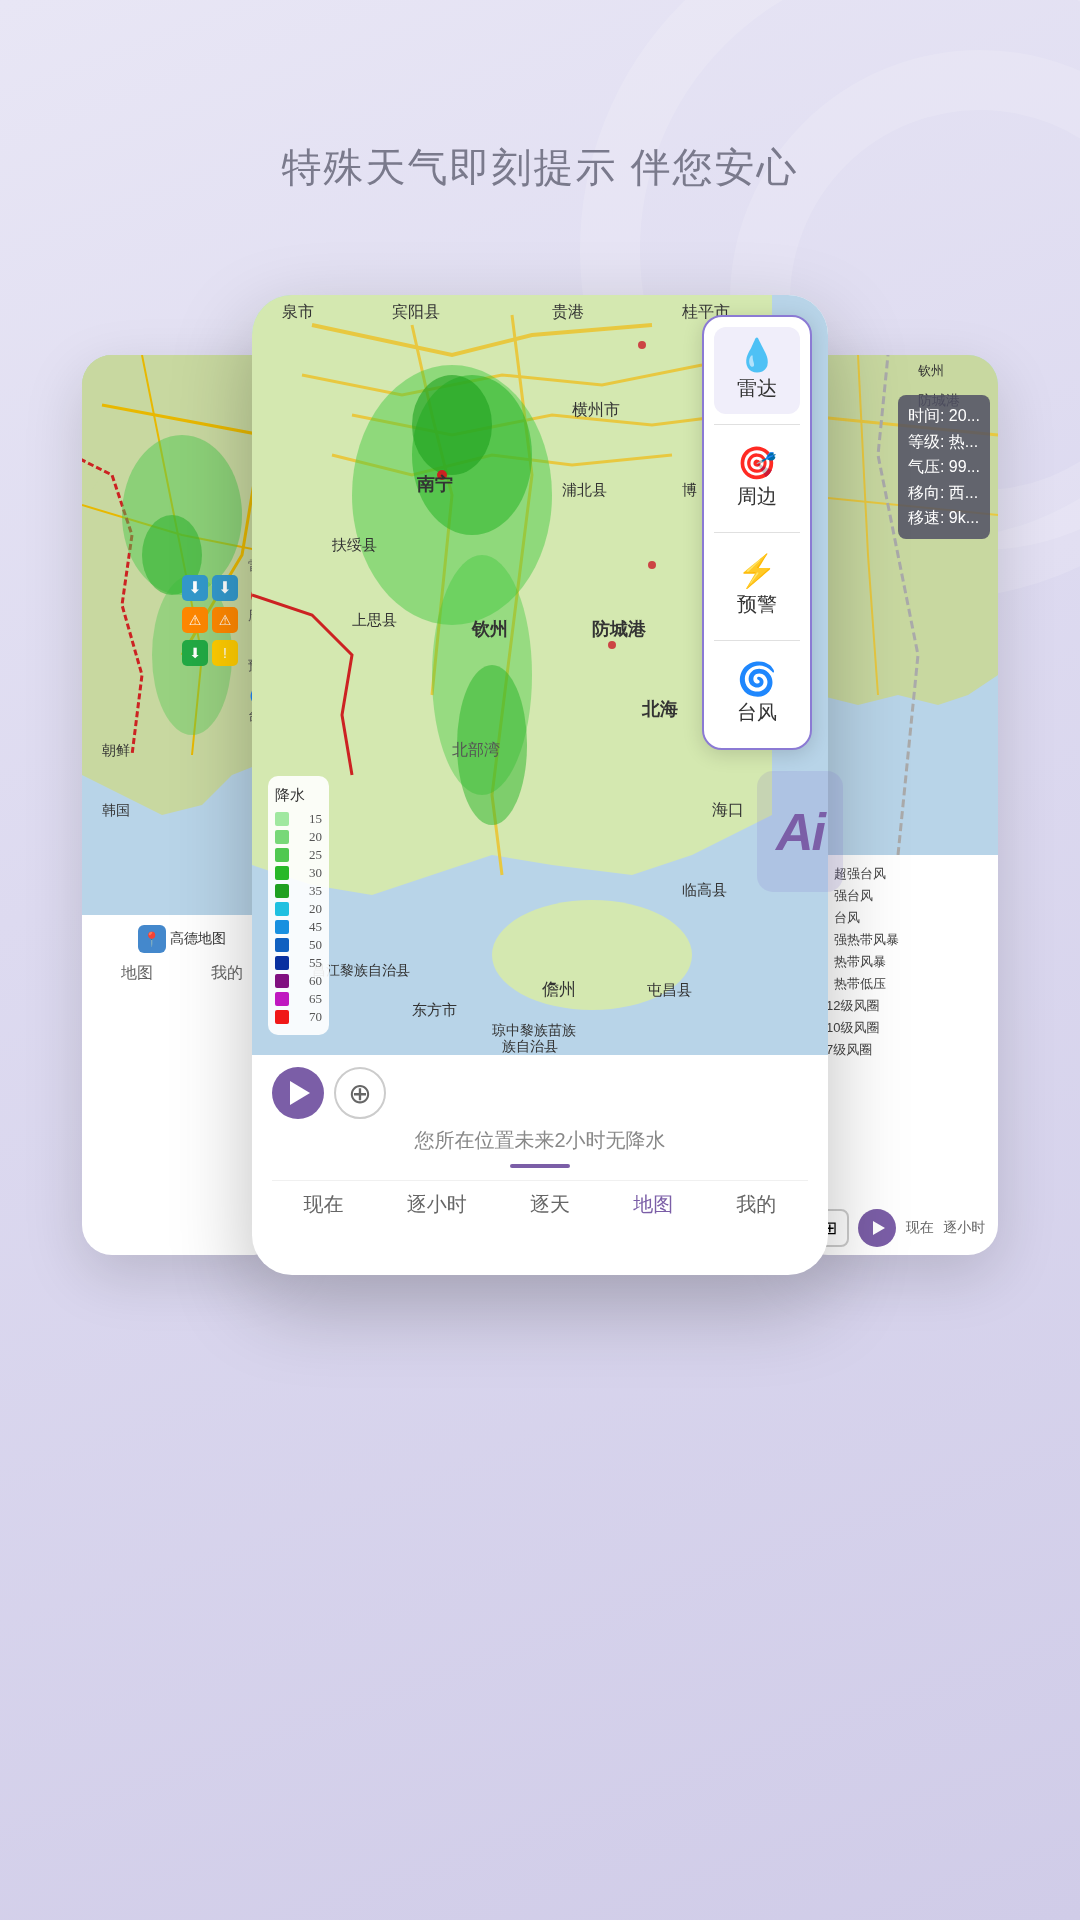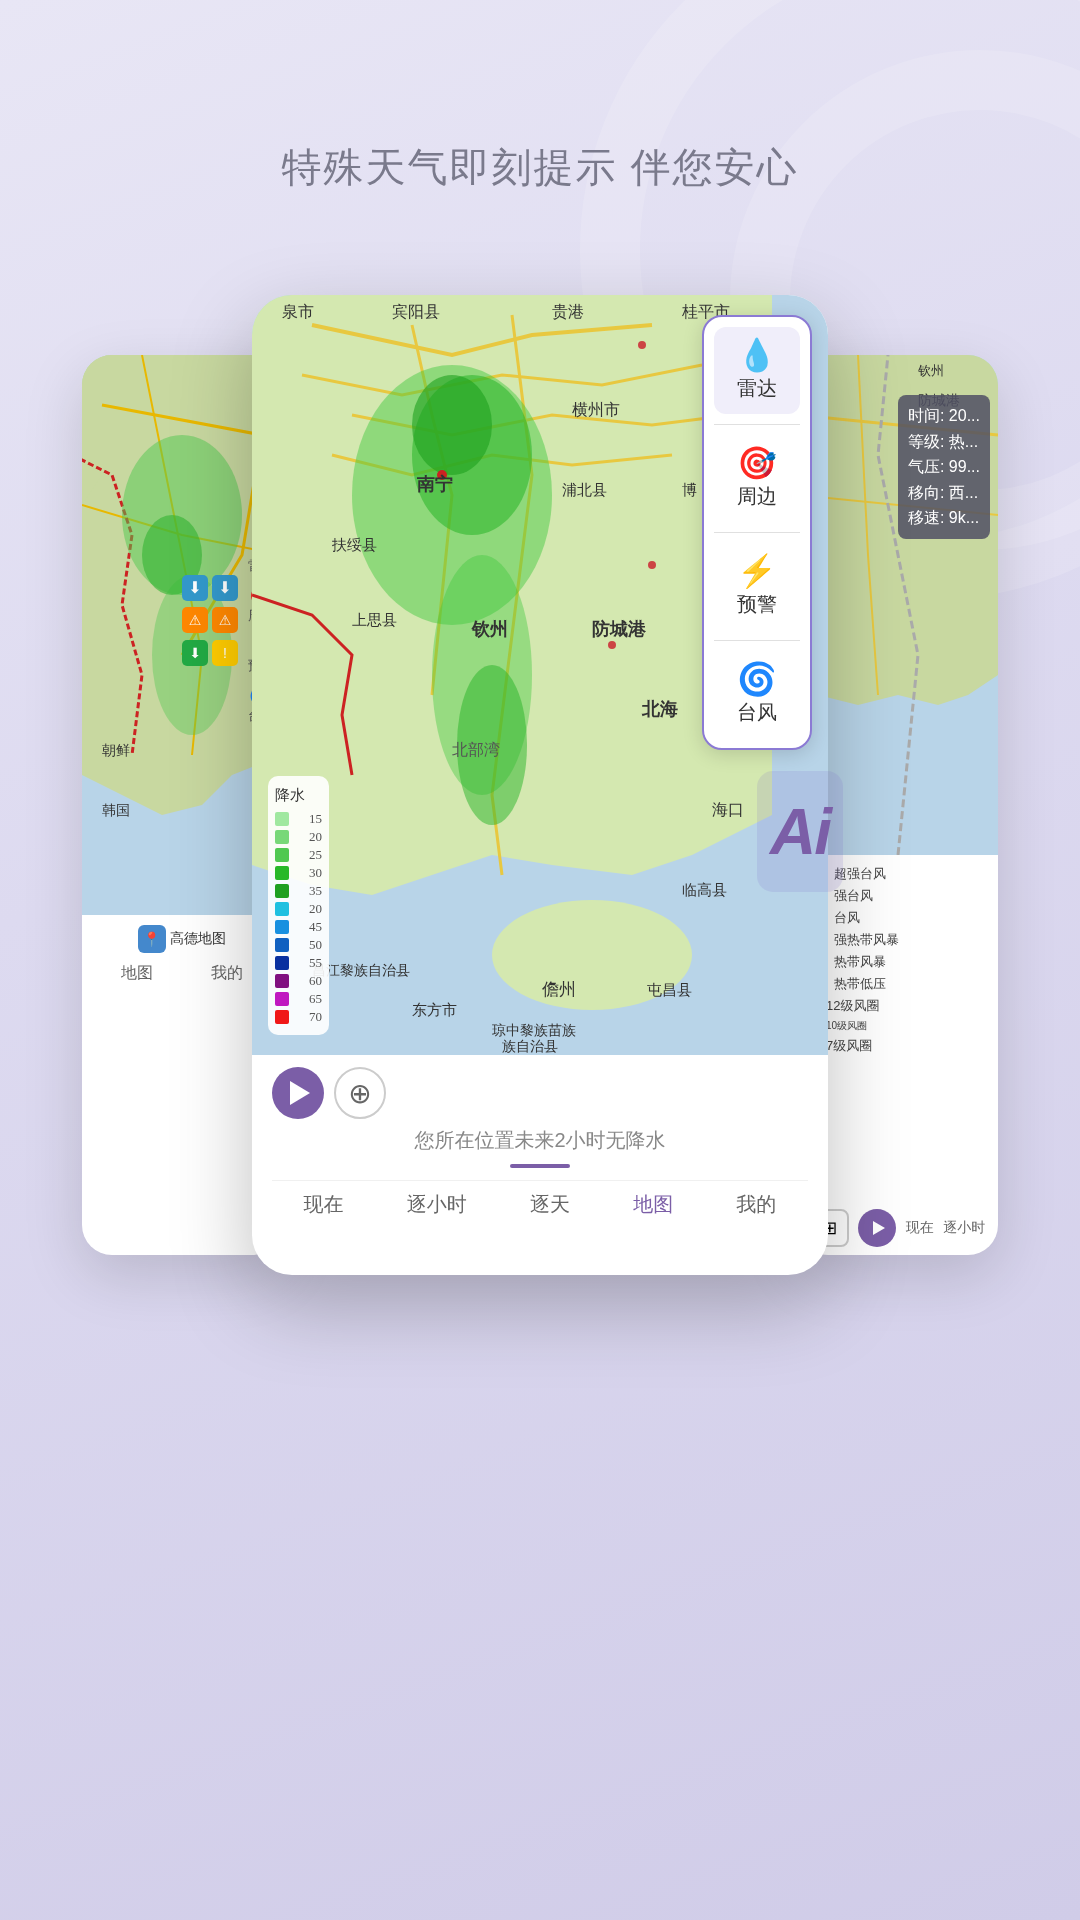"Ai" span { font-size: 64px -> 52px }
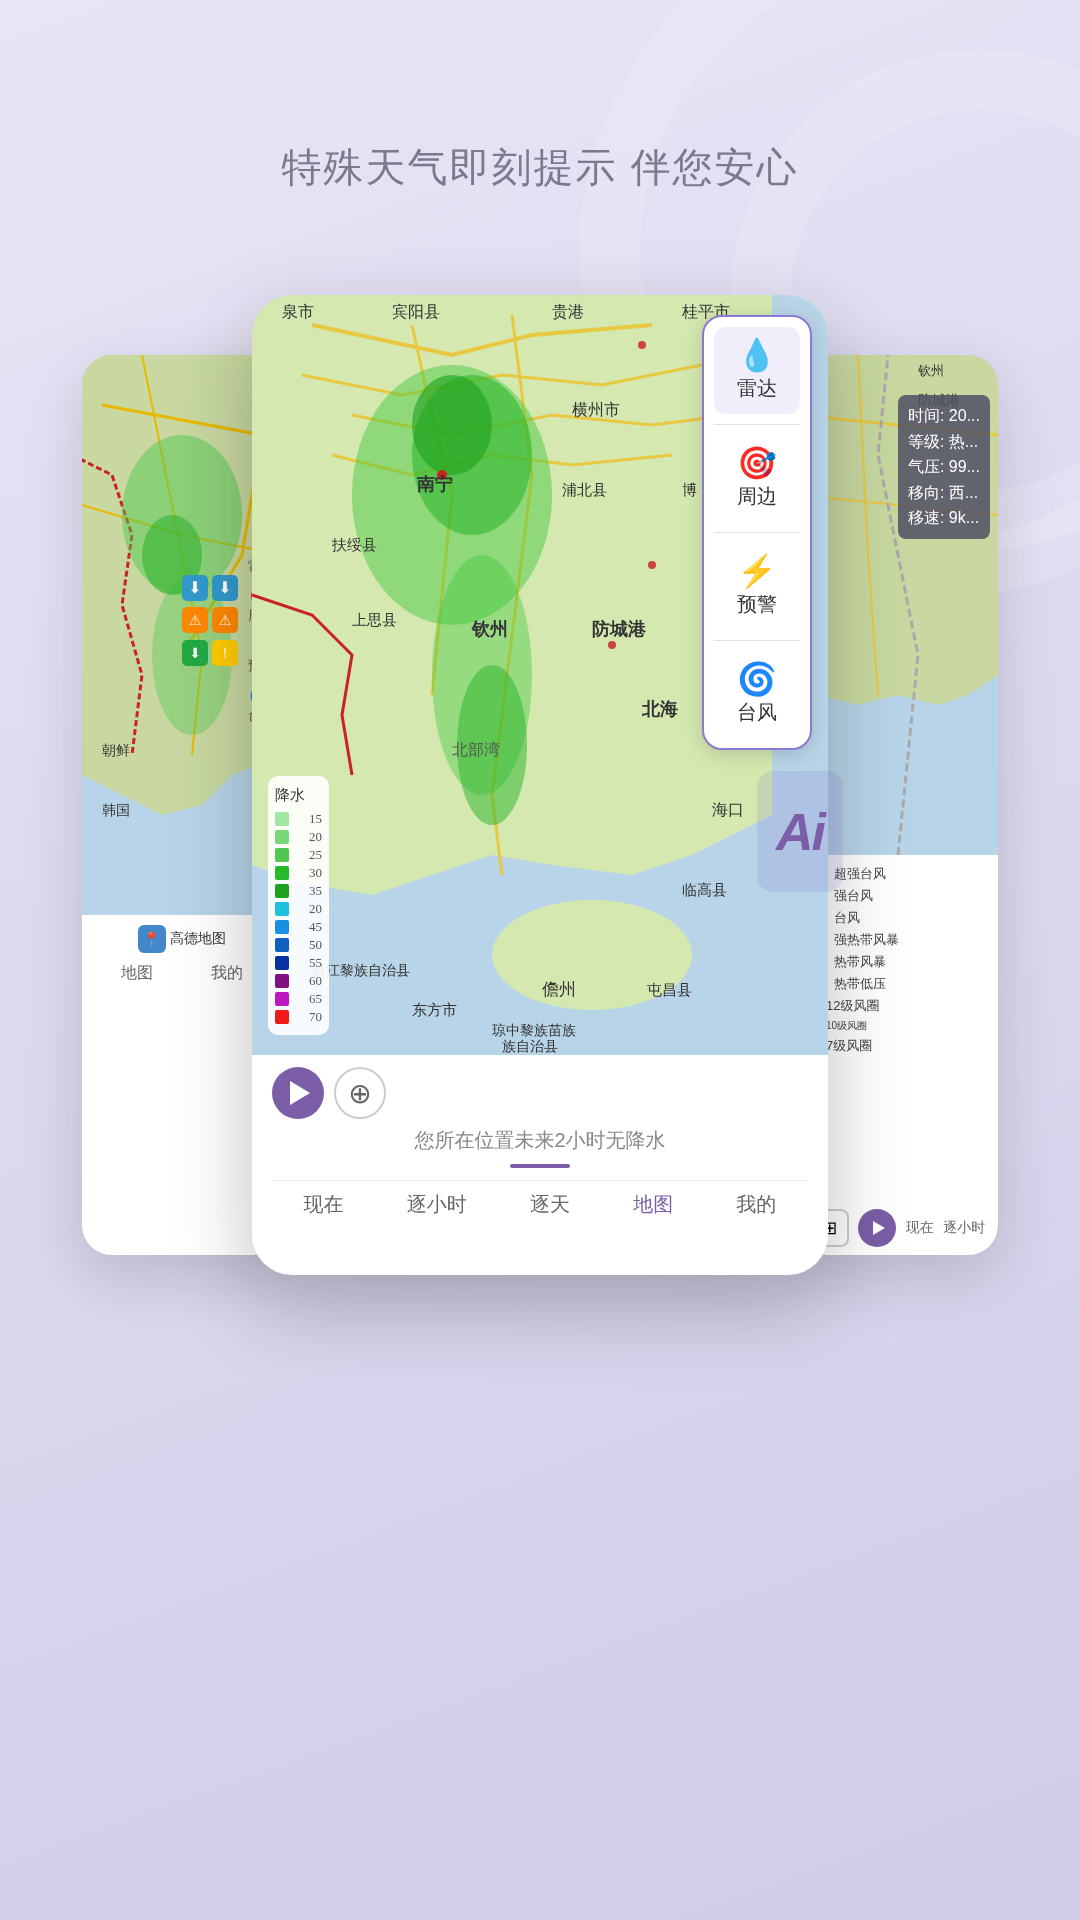"10级风圈" span { font-size: 10px -> 13px }
